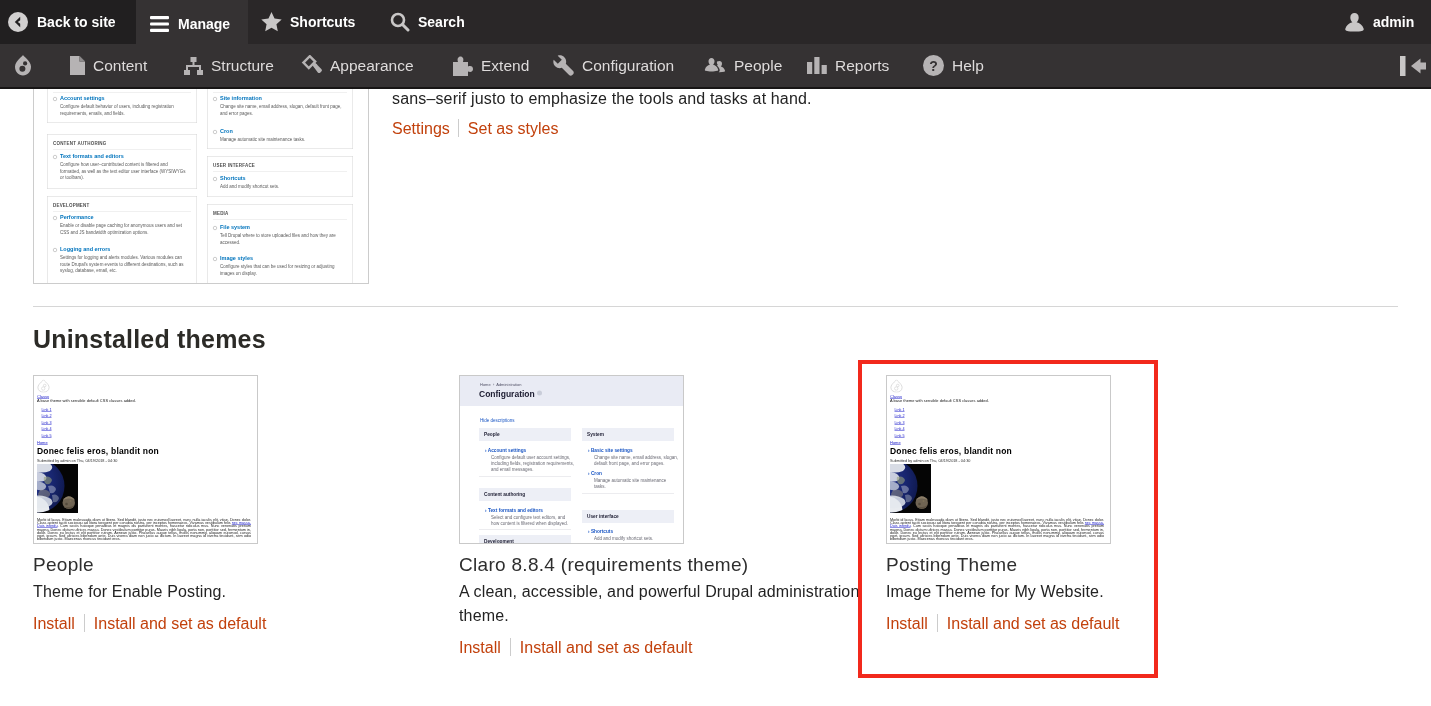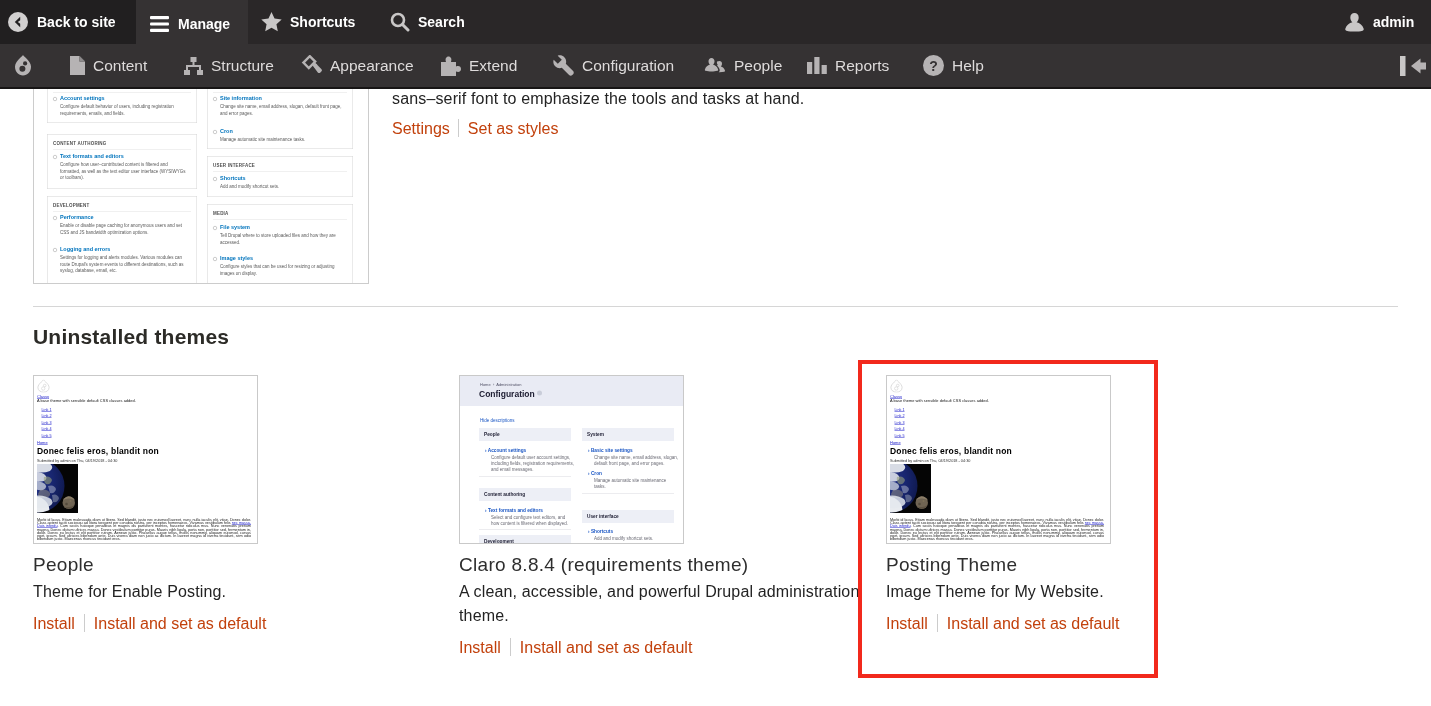"Extend" div.tray-item { left: 440px -> 452px }
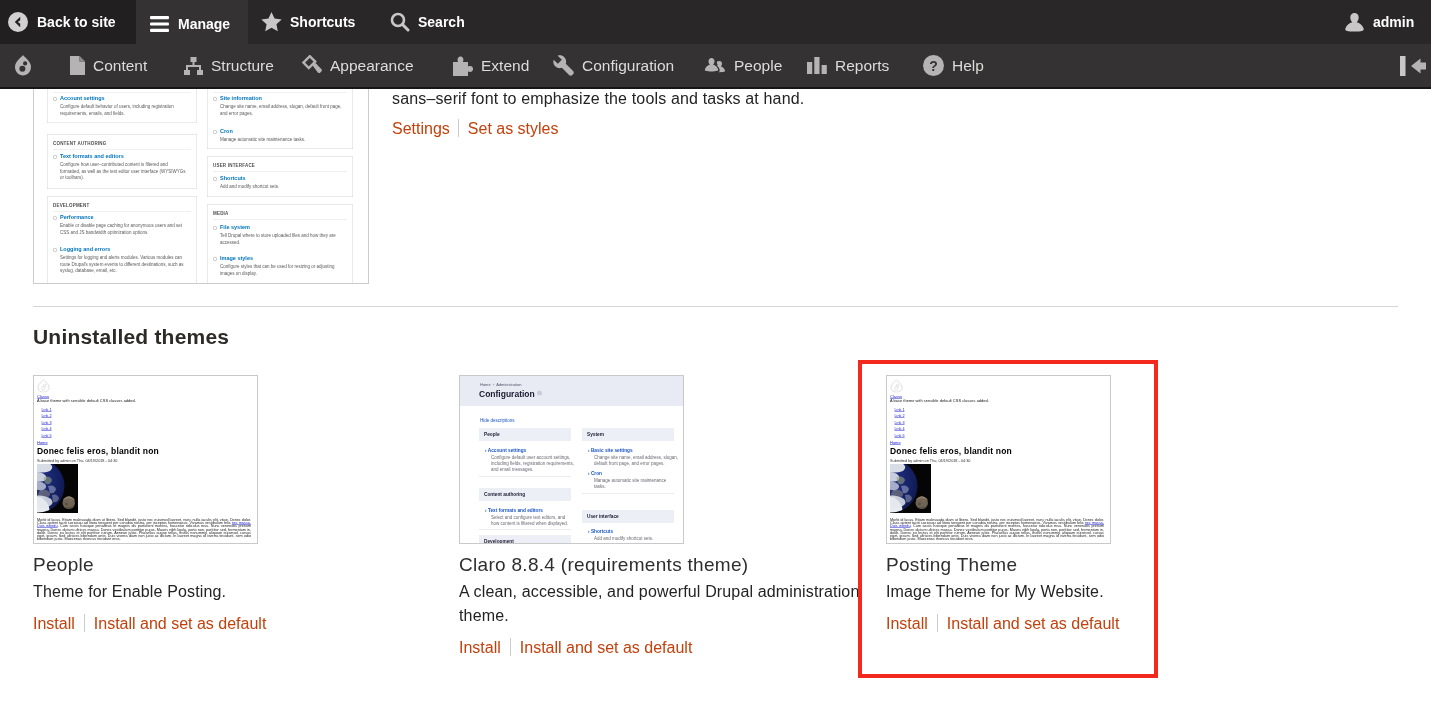"sans–serif font to emphasize the" div { text: font -> justo }
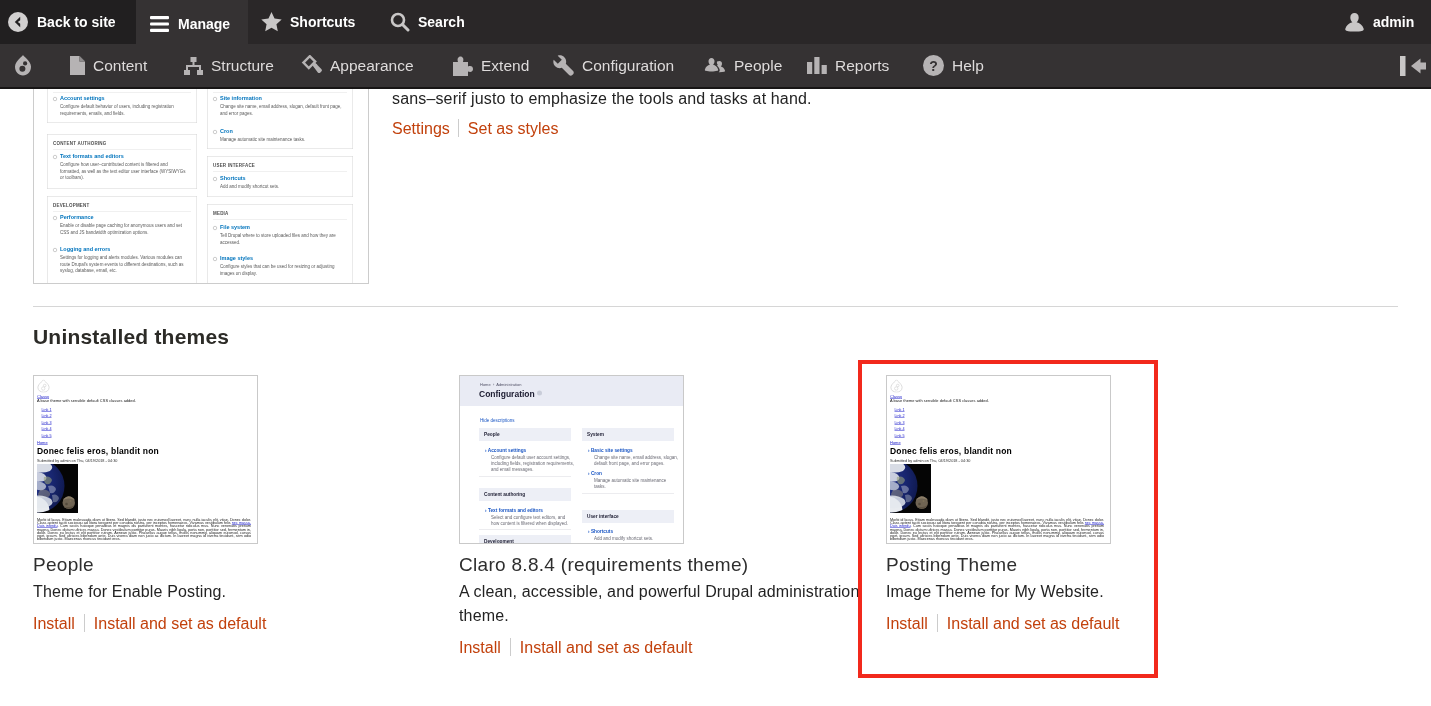"Uninstalled themes" #h2un { font-size: 21px -> 25px }
